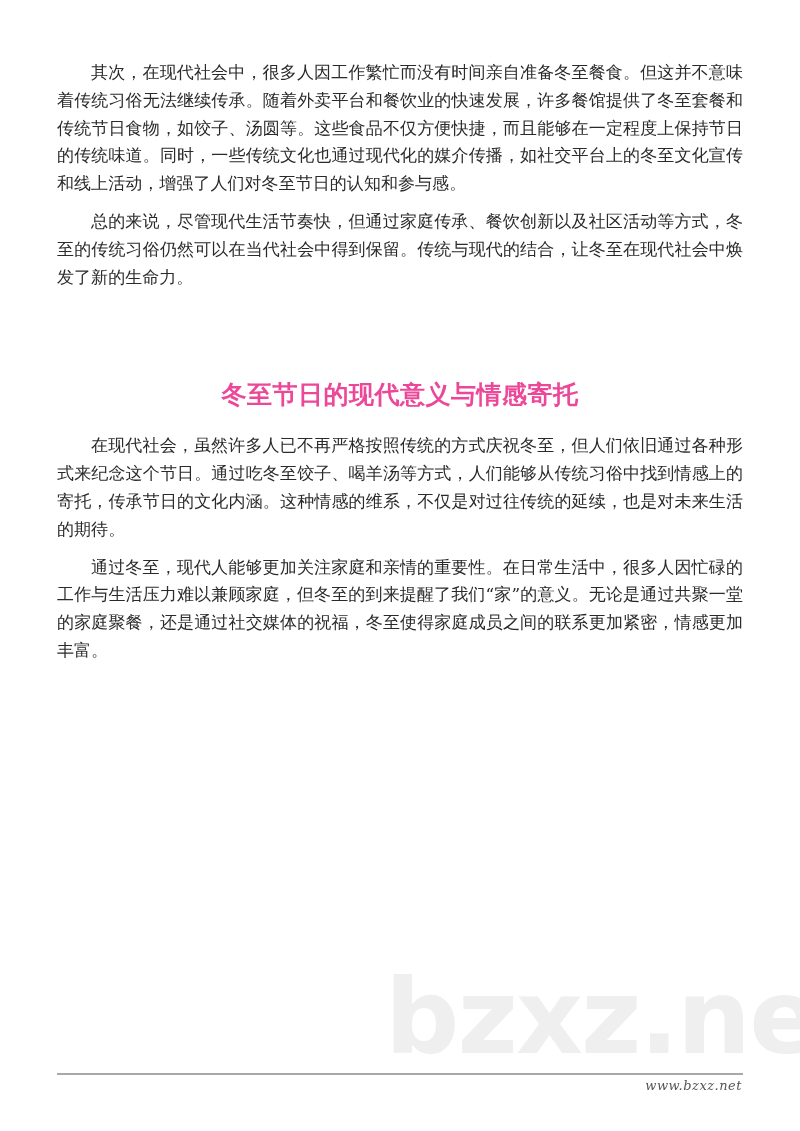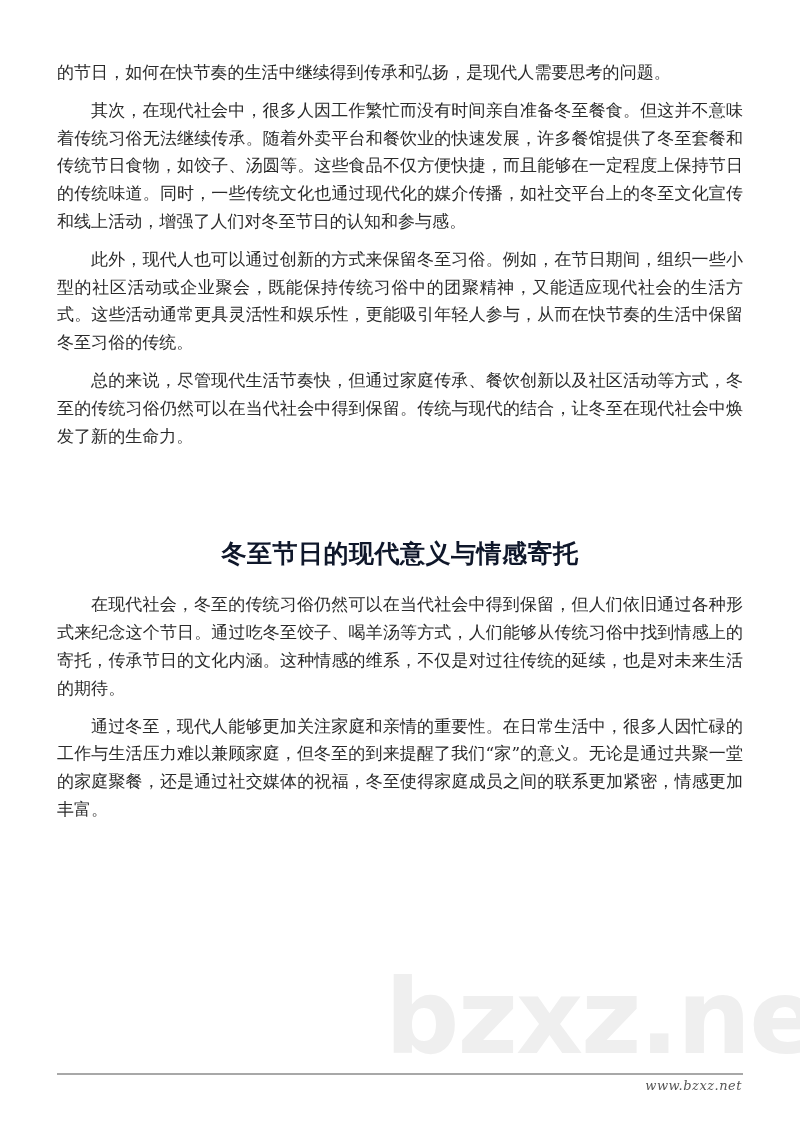"的节日，如何在快节奏的生活中继续得到传承和弘扬，是现代人需要思考的问题。" p.para { html: <p>的节日，如何在快节奏的生活中继续得到传承和弘扬，是现代人需要思考的问题。</p> -> none }
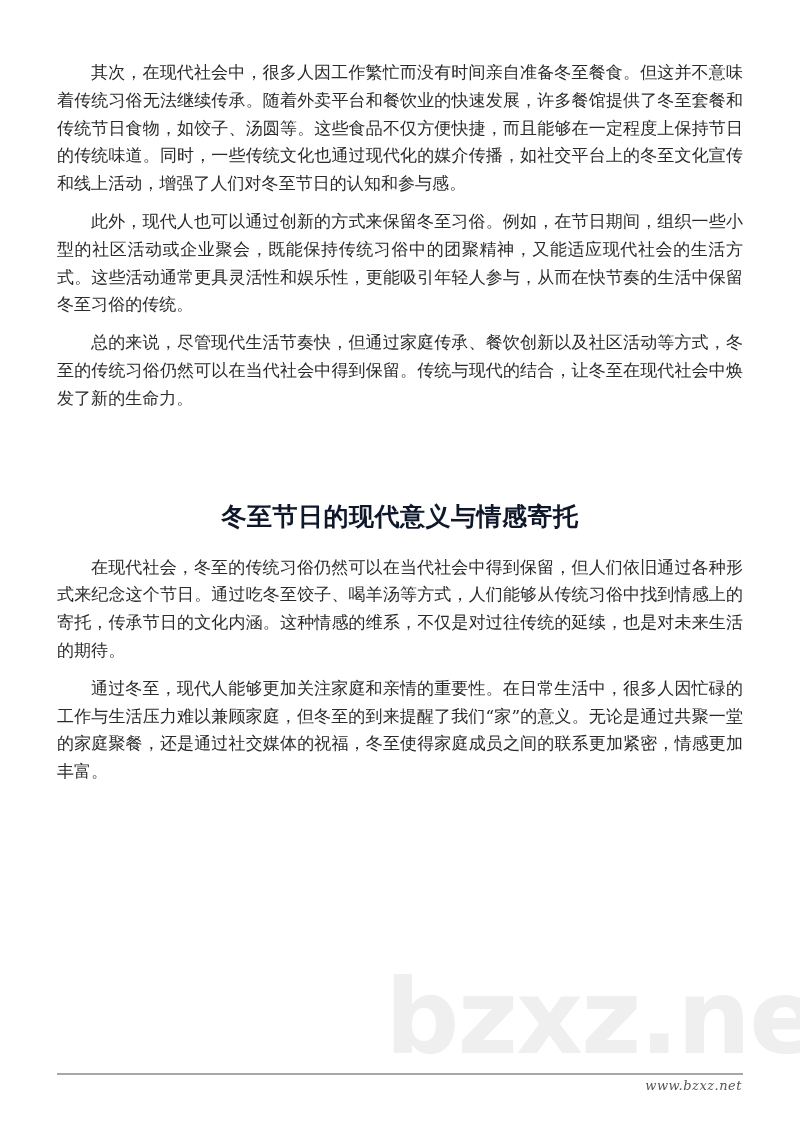"此外，现代人也可以通过创新的方式来保留冬至习俗。例如，在节日期间，组织一些小型的" p.para { html: <p>此外，现代人也可以通过创新的方式来保留冬至习俗。例如，在节日期间，组织一些小型的社区活动或企业聚会，既能保持传统习俗中的团聚精神，又能适应现代社会的生活方式。这些活动通常更具灵活性和娱乐性，更能吸引年轻人参与，从而在快节奏的生活中保留冬至习俗的传统。</p> -> none }
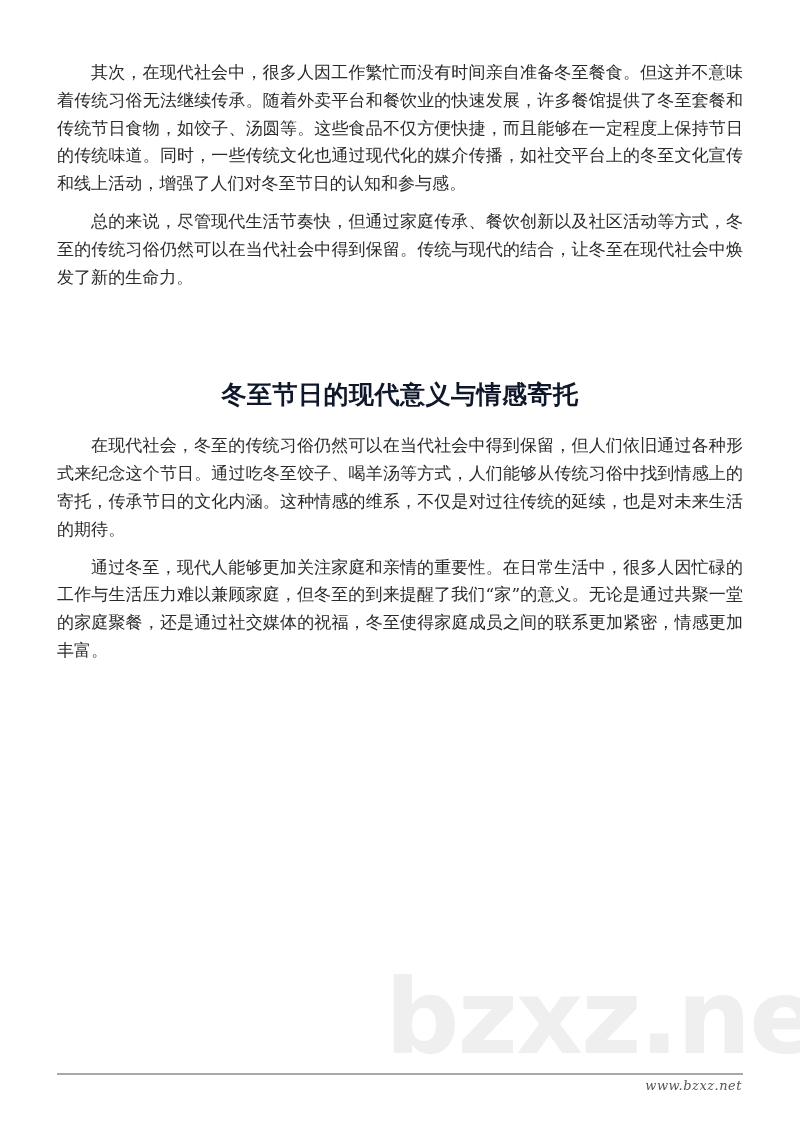"冬至节日的现代意义与情感寄托" .section-title { color: #0f172a -> #ec4899 }
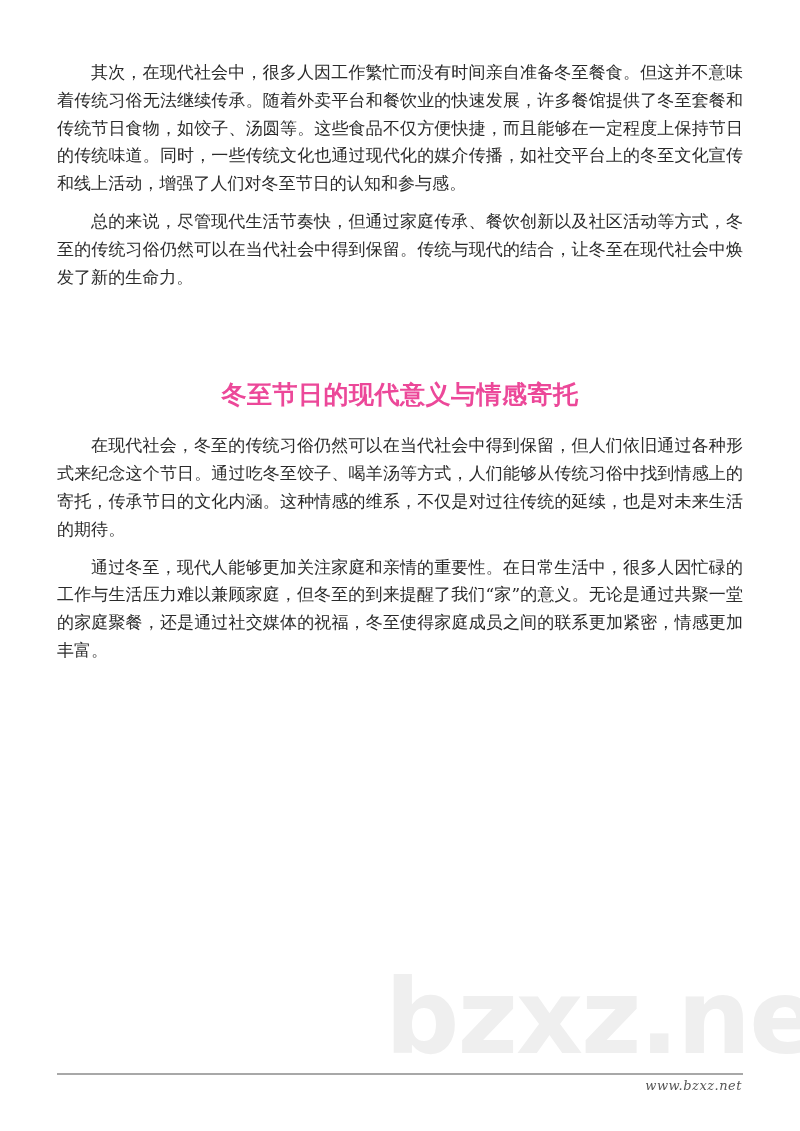"在现代社会，冬至的传统习俗仍然可以在当代社会中得到保留，但人们依旧通过各种形式来" p.para { text: 冬至的传统习俗仍然可以在当代社会中得到保留 -> 虽然许多人已不再严格按照传统的方式庆祝冬至 }
